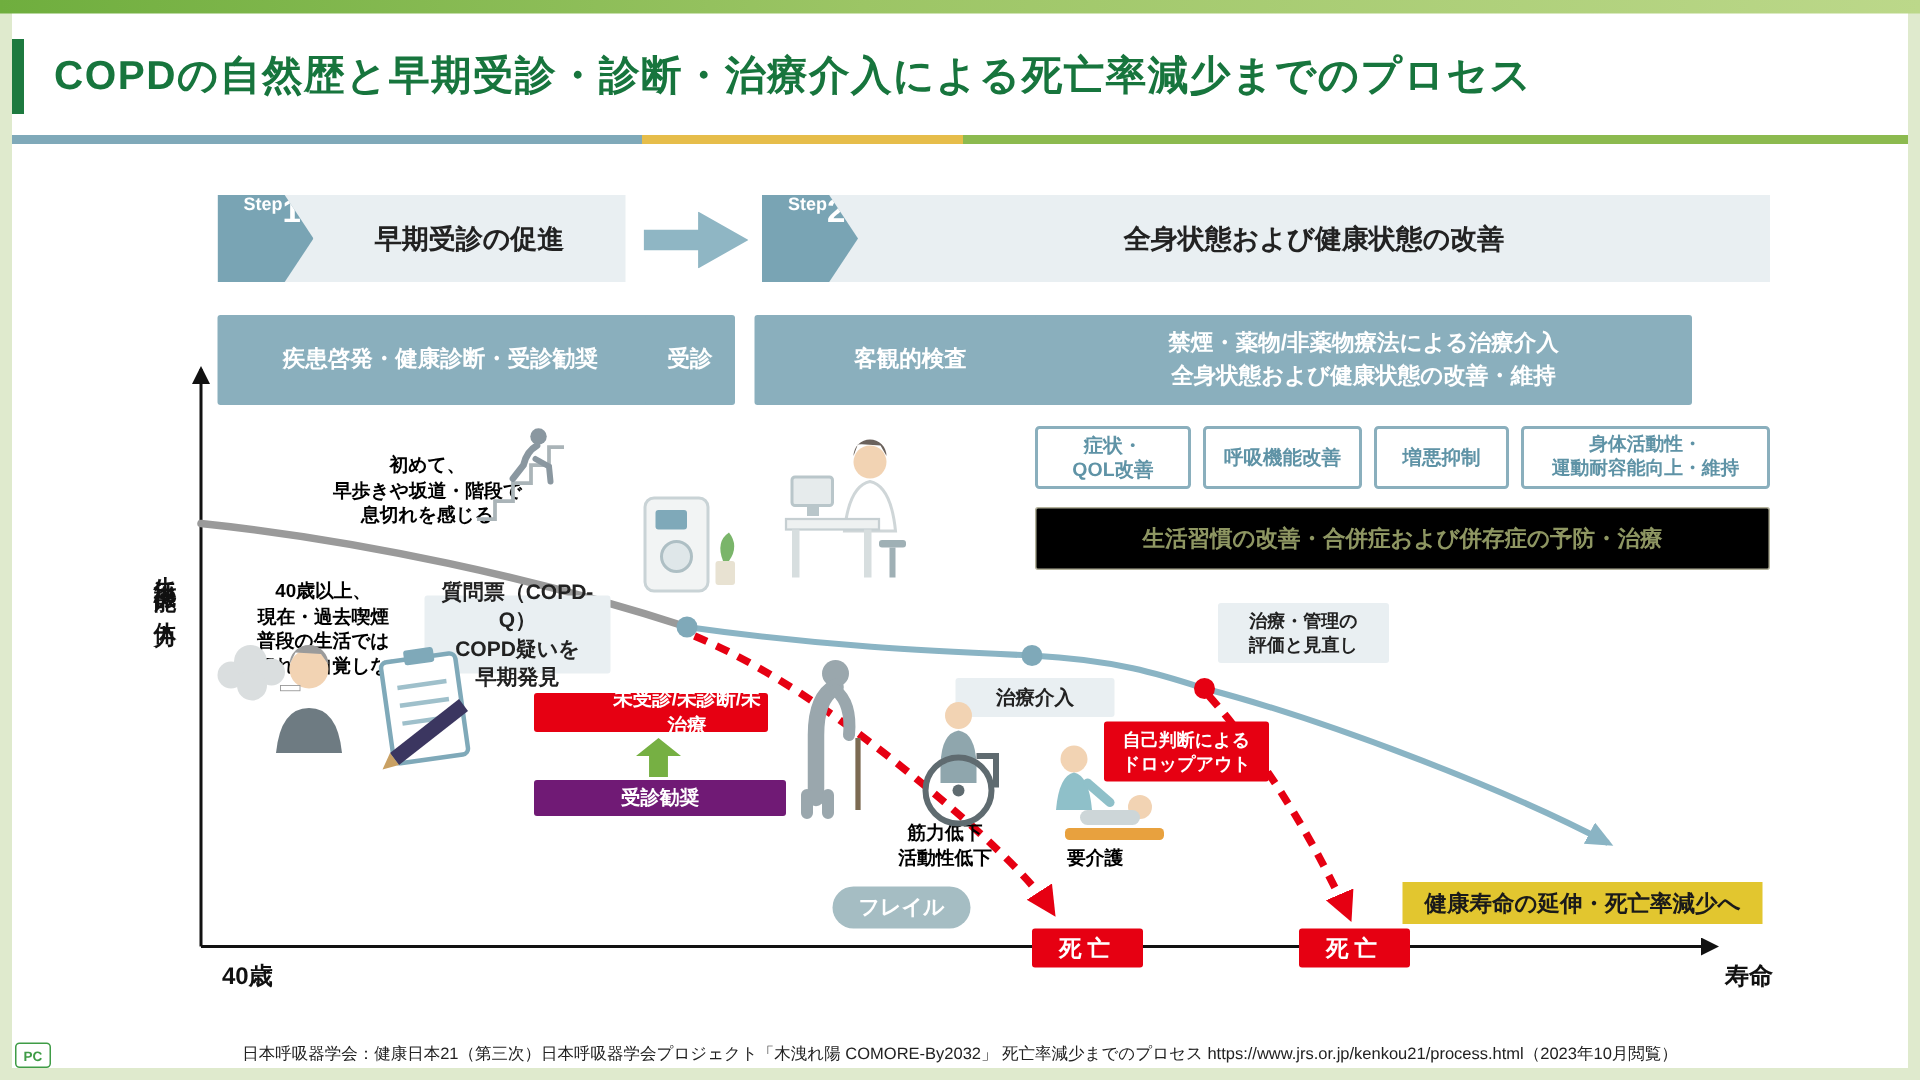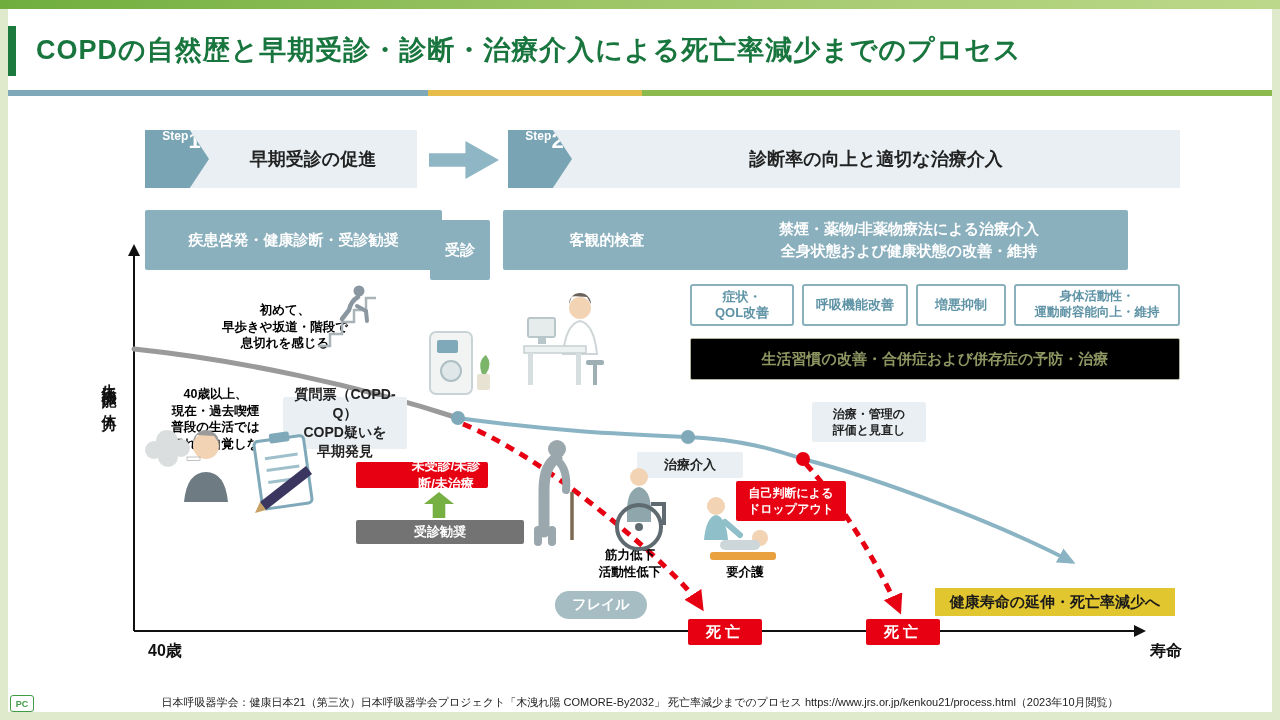"診断率の向上と適切な治療介入" div.step-title { text: 診断率の向上と適切な治療介入 -> 全身状態および健康状態の改善 }
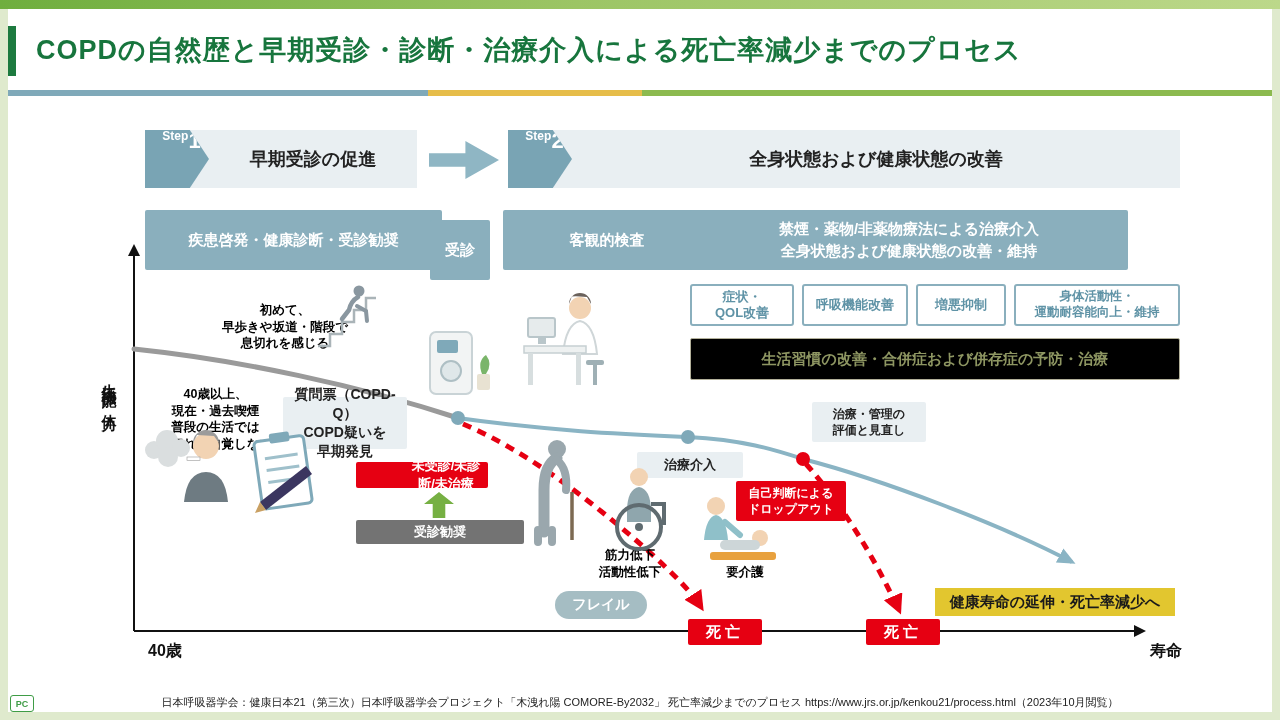"受診" div.pbox { margin-top: 10px -> none }
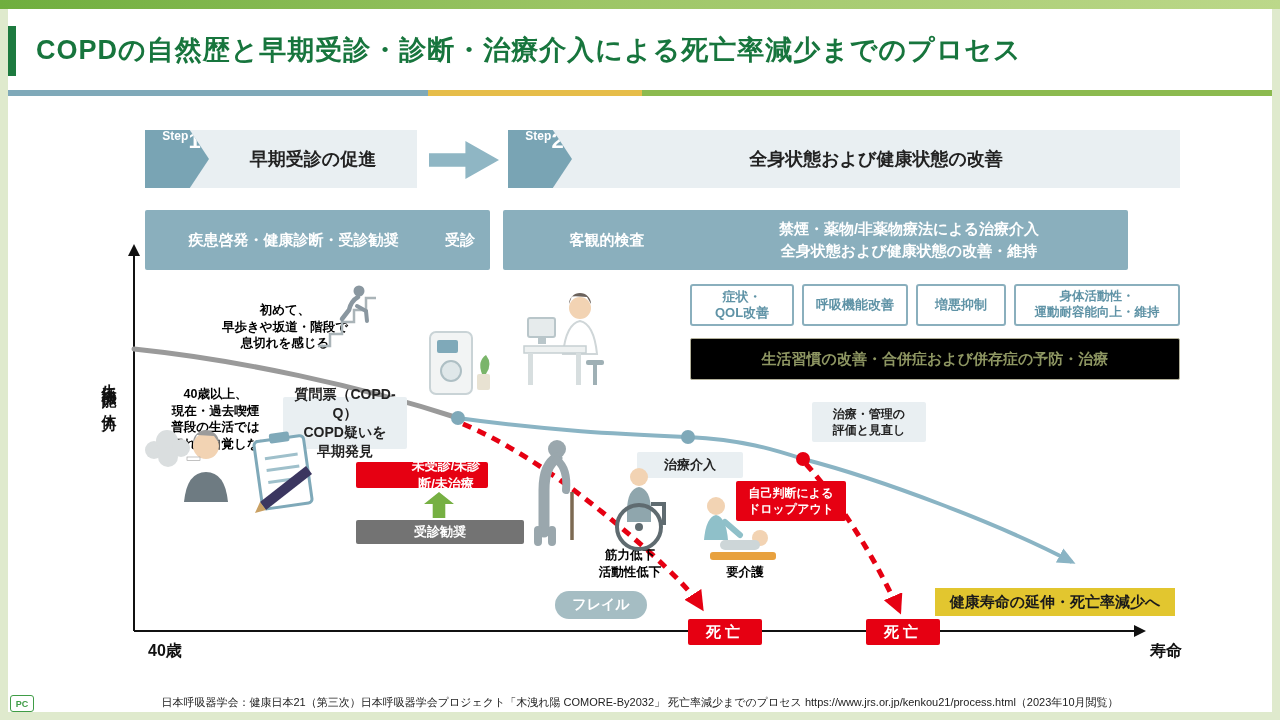"未受診/未診断/未治療" div.badge-red { width: 132px -> 156px }
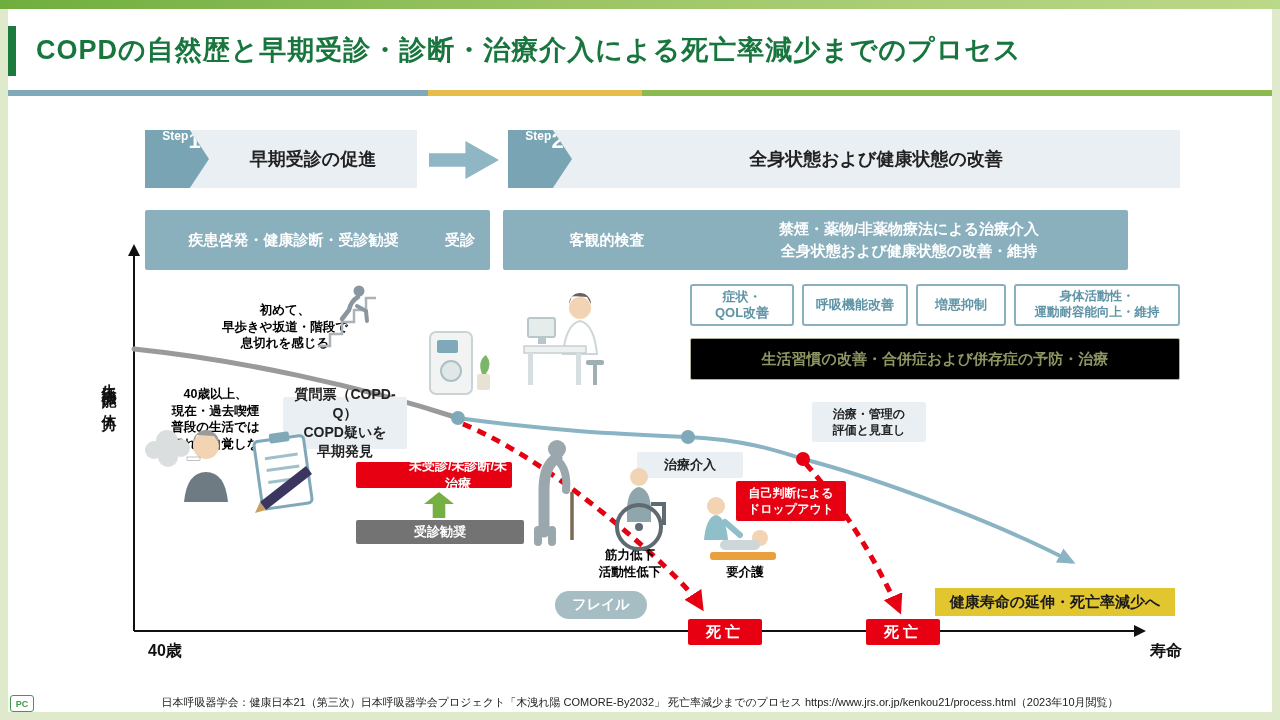"受診勧奨" .badge-green { background: #737373 -> #701a75 }
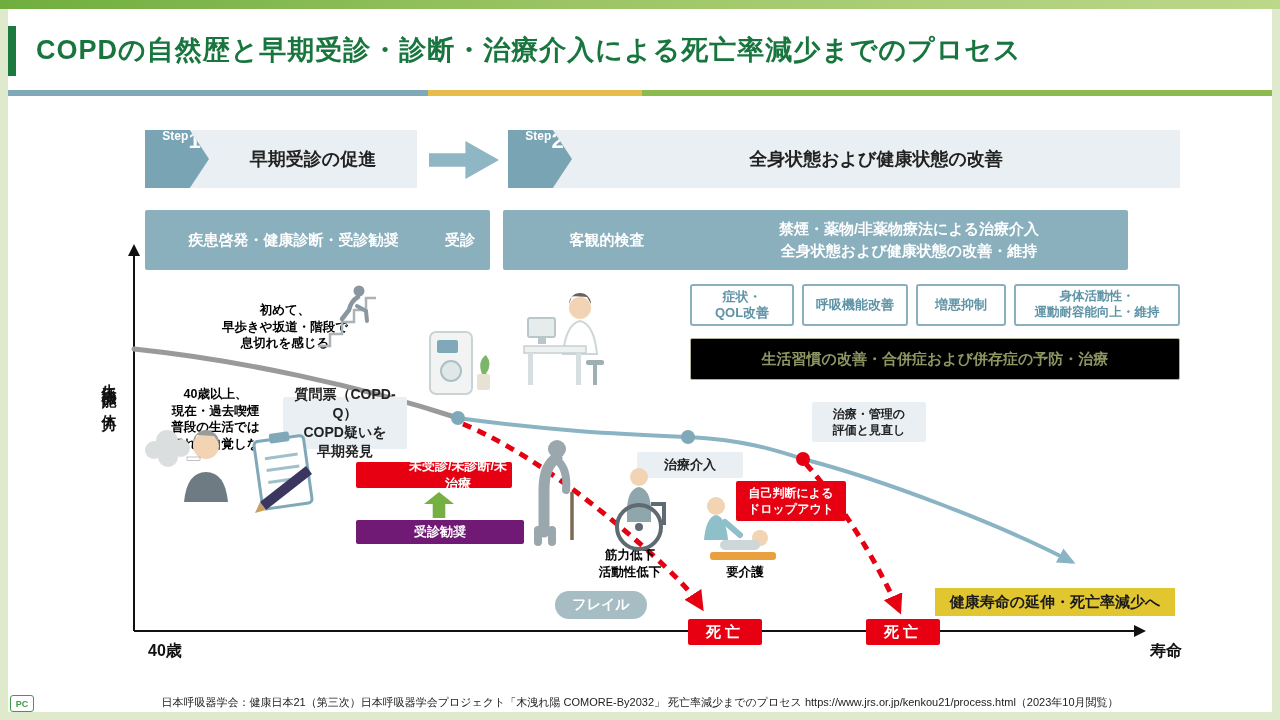"要介護" div.note { left: 713px -> 698px }
